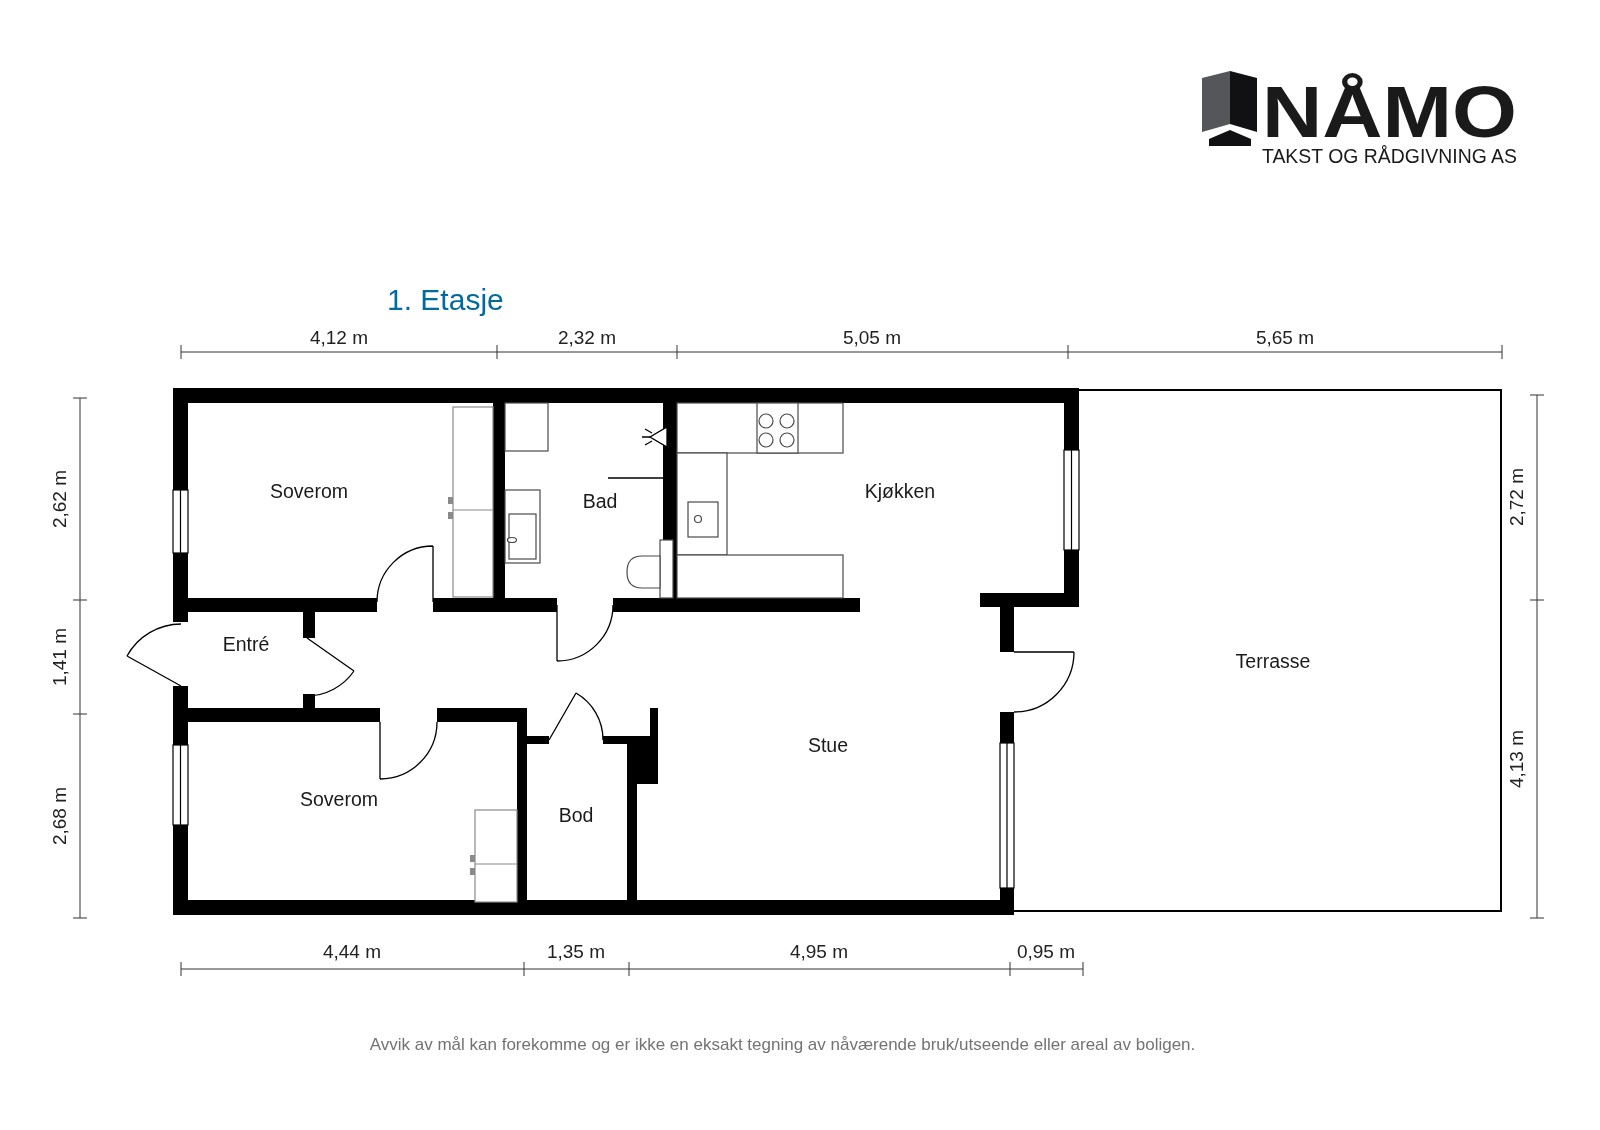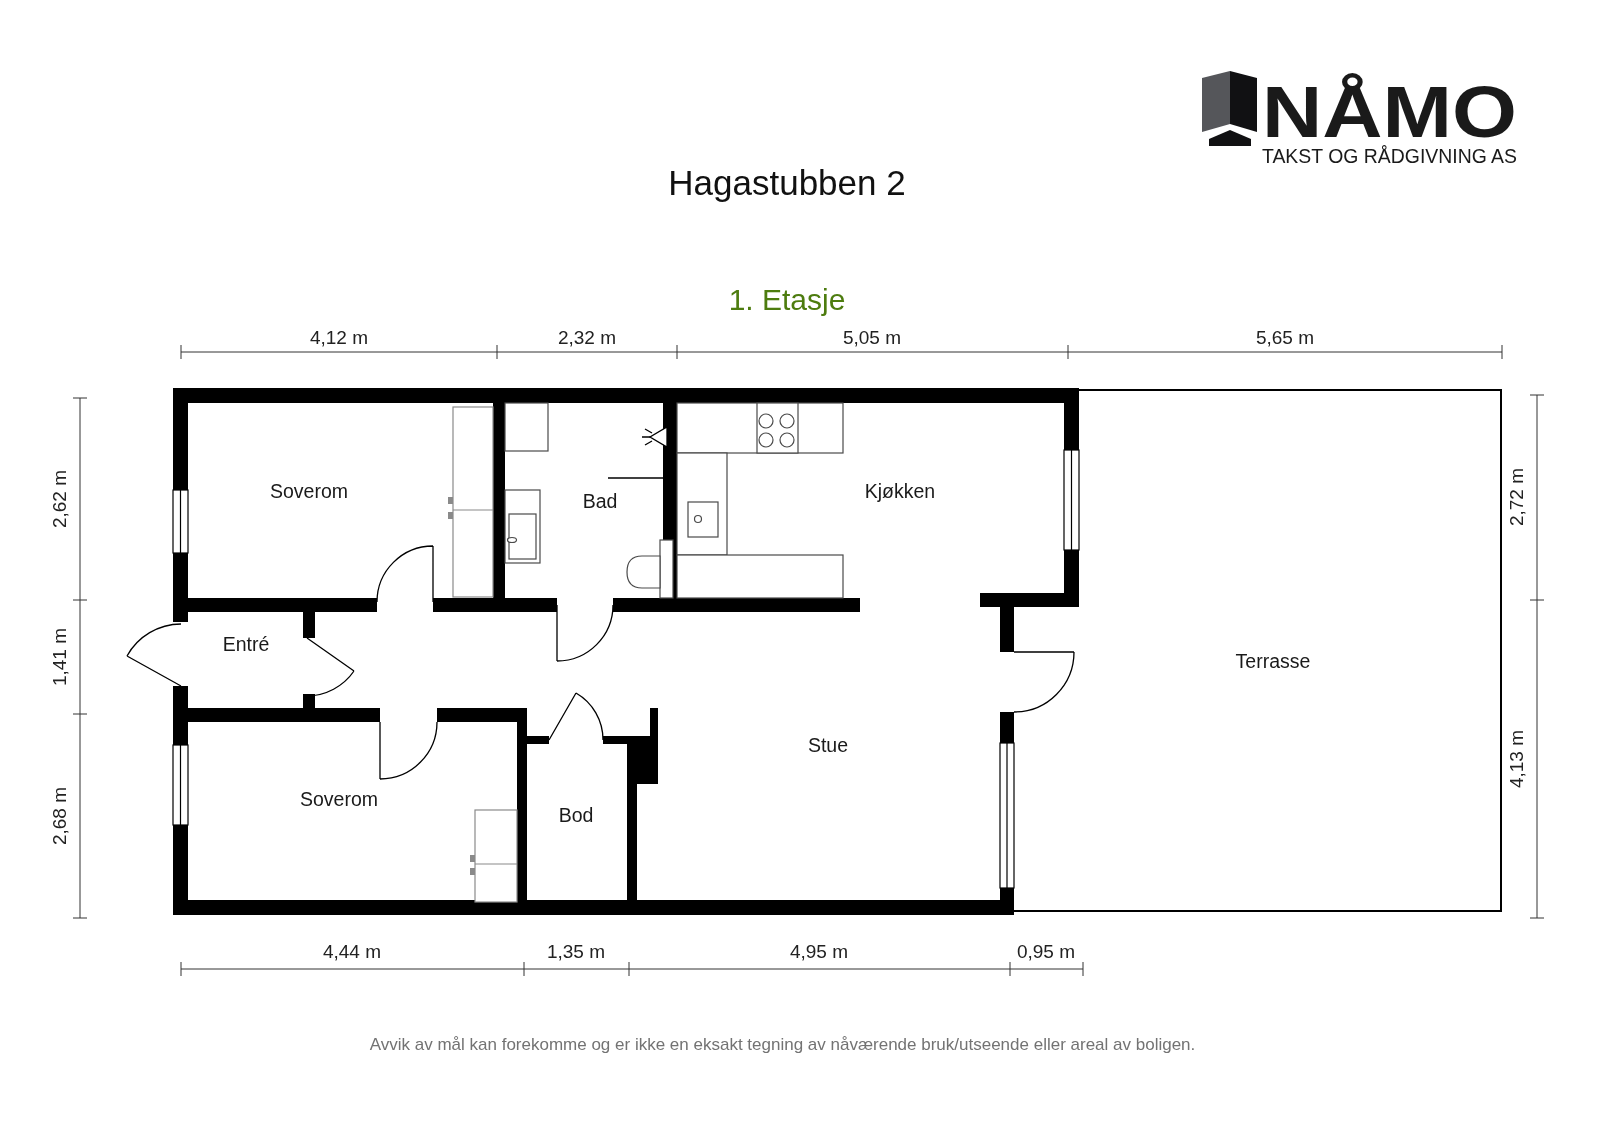"Hagastubben 2" div.title { html: <div>Hagastubben 2</div> -> none }
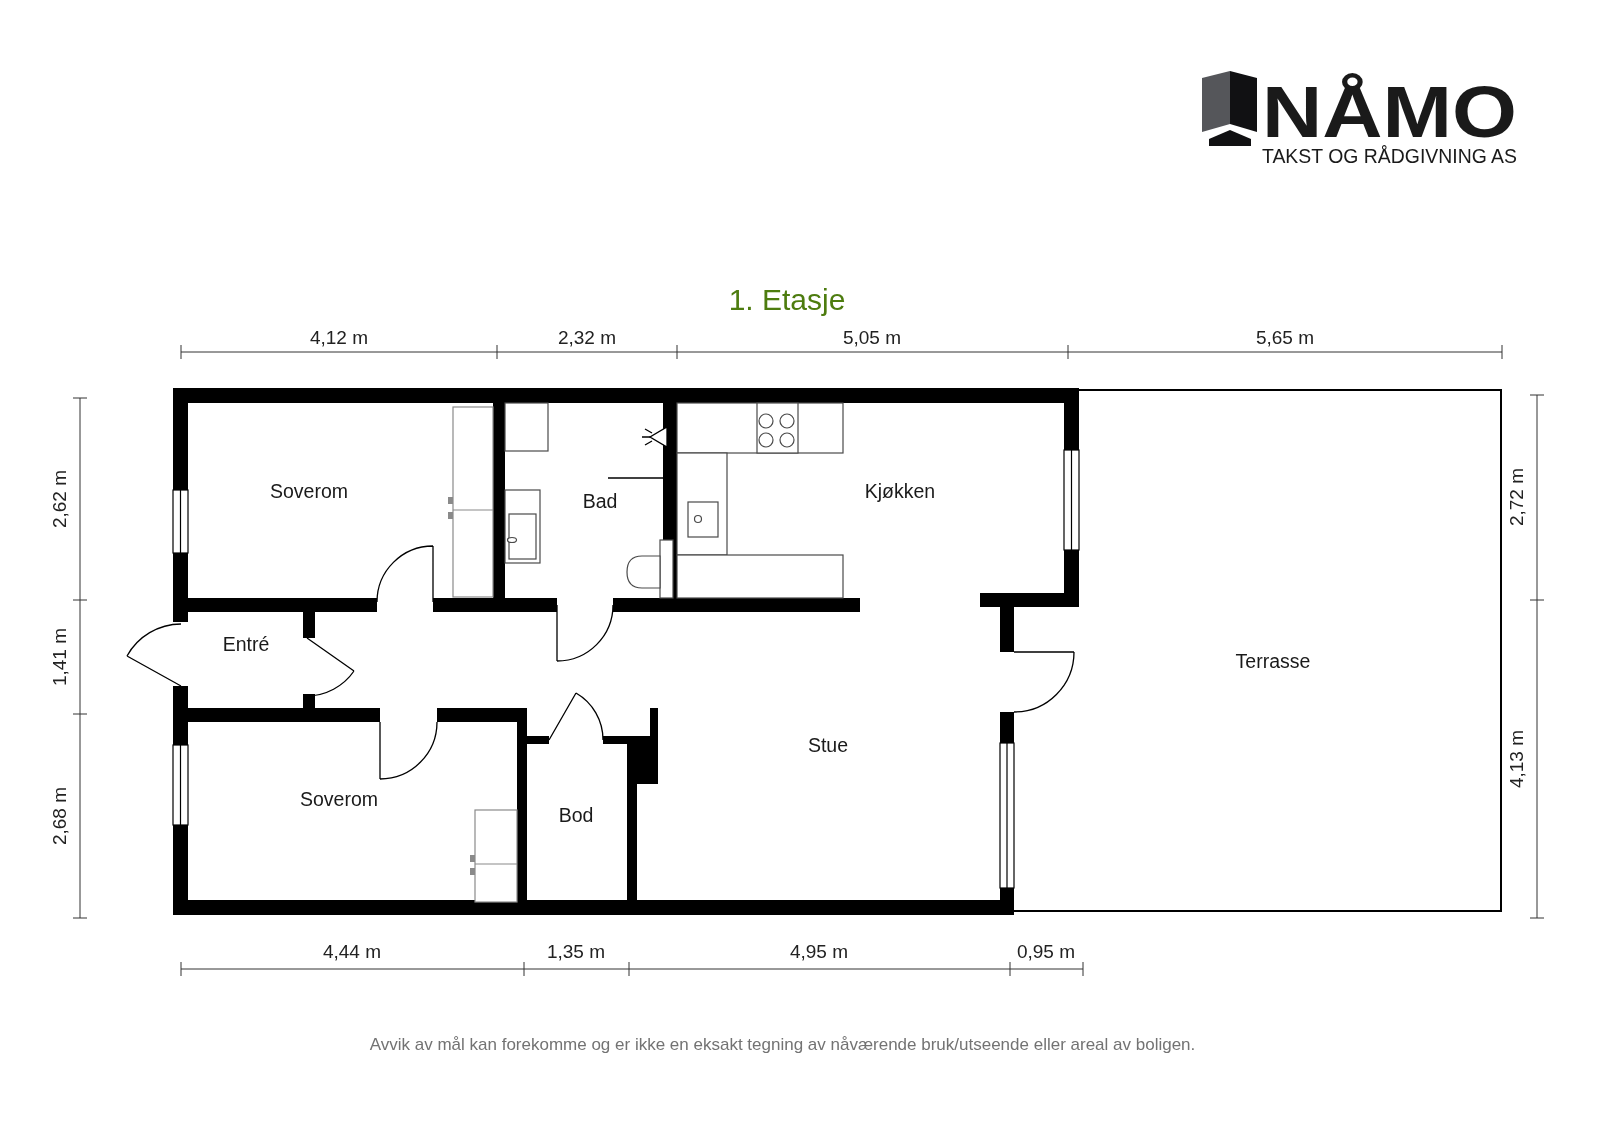"1. Etasje" .floor-label { color: #4d7c0f -> #0369a1; text-align: center -> none }
